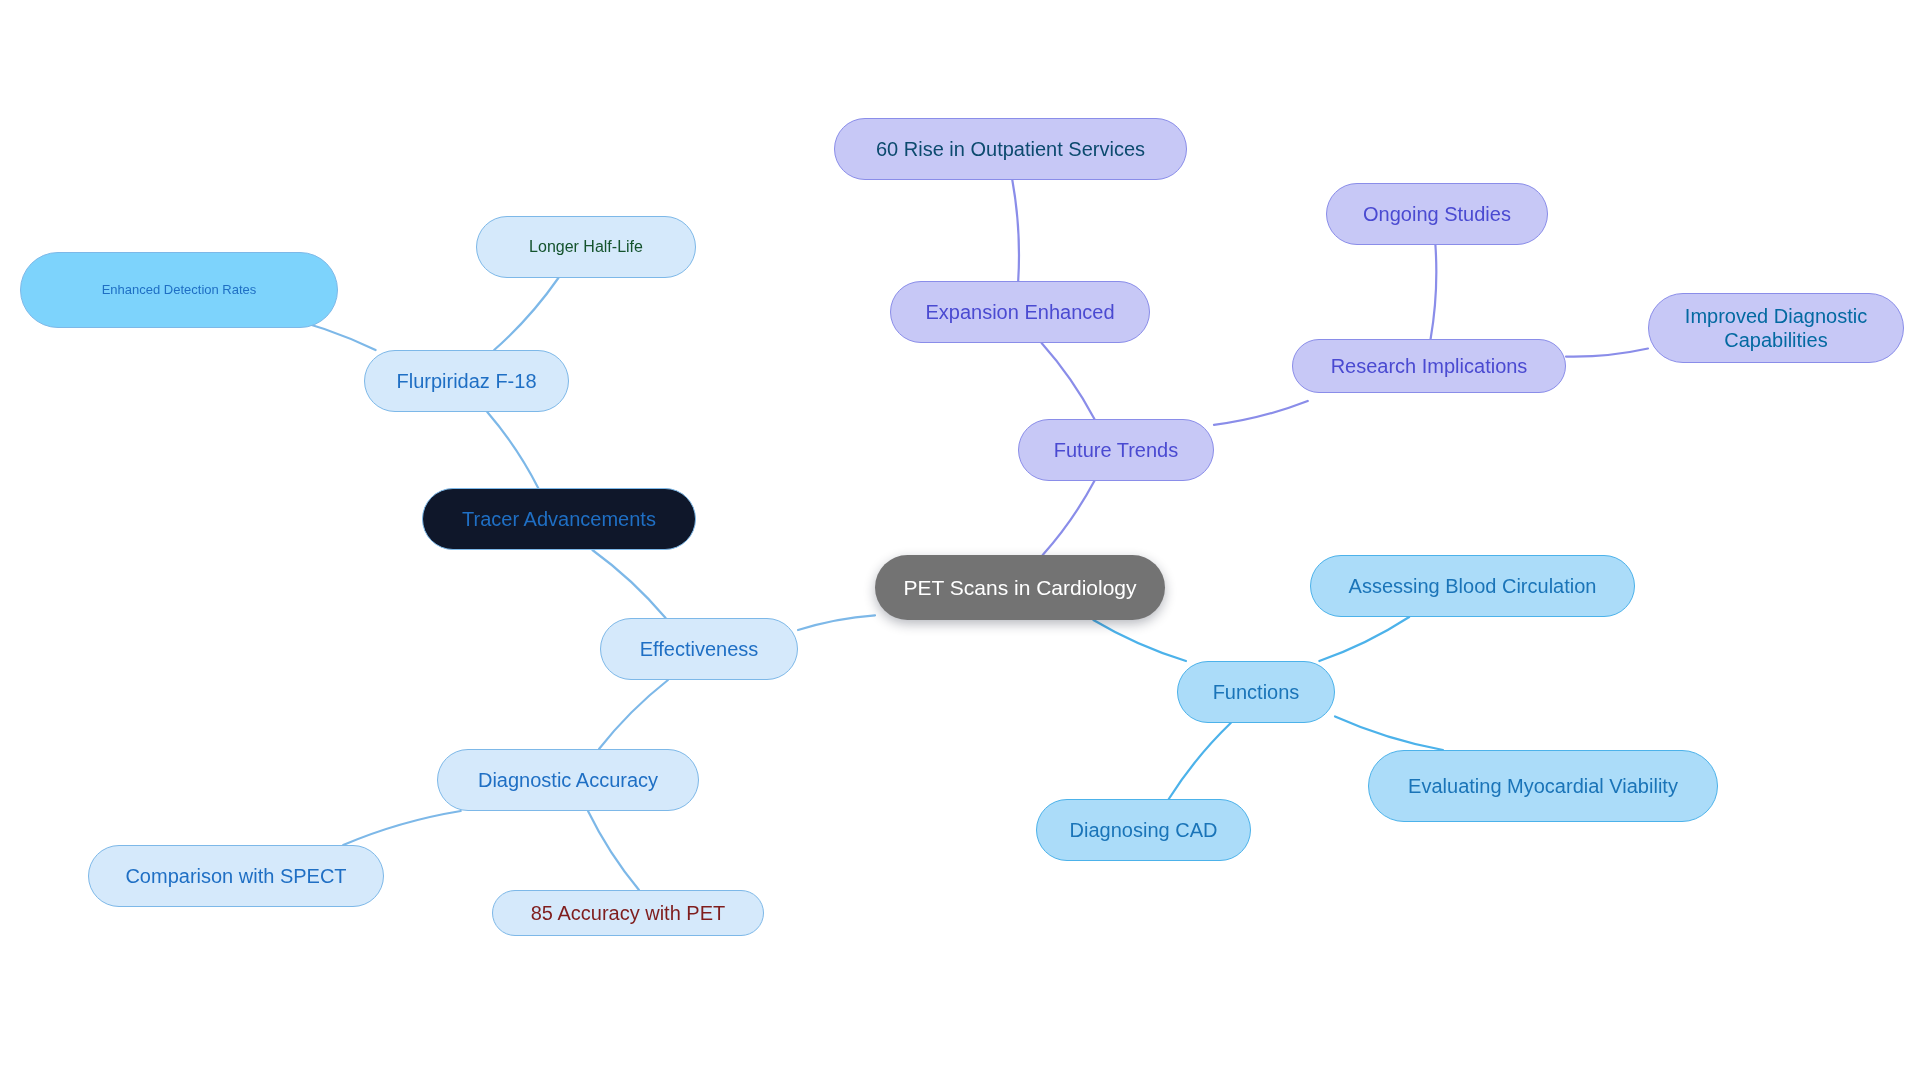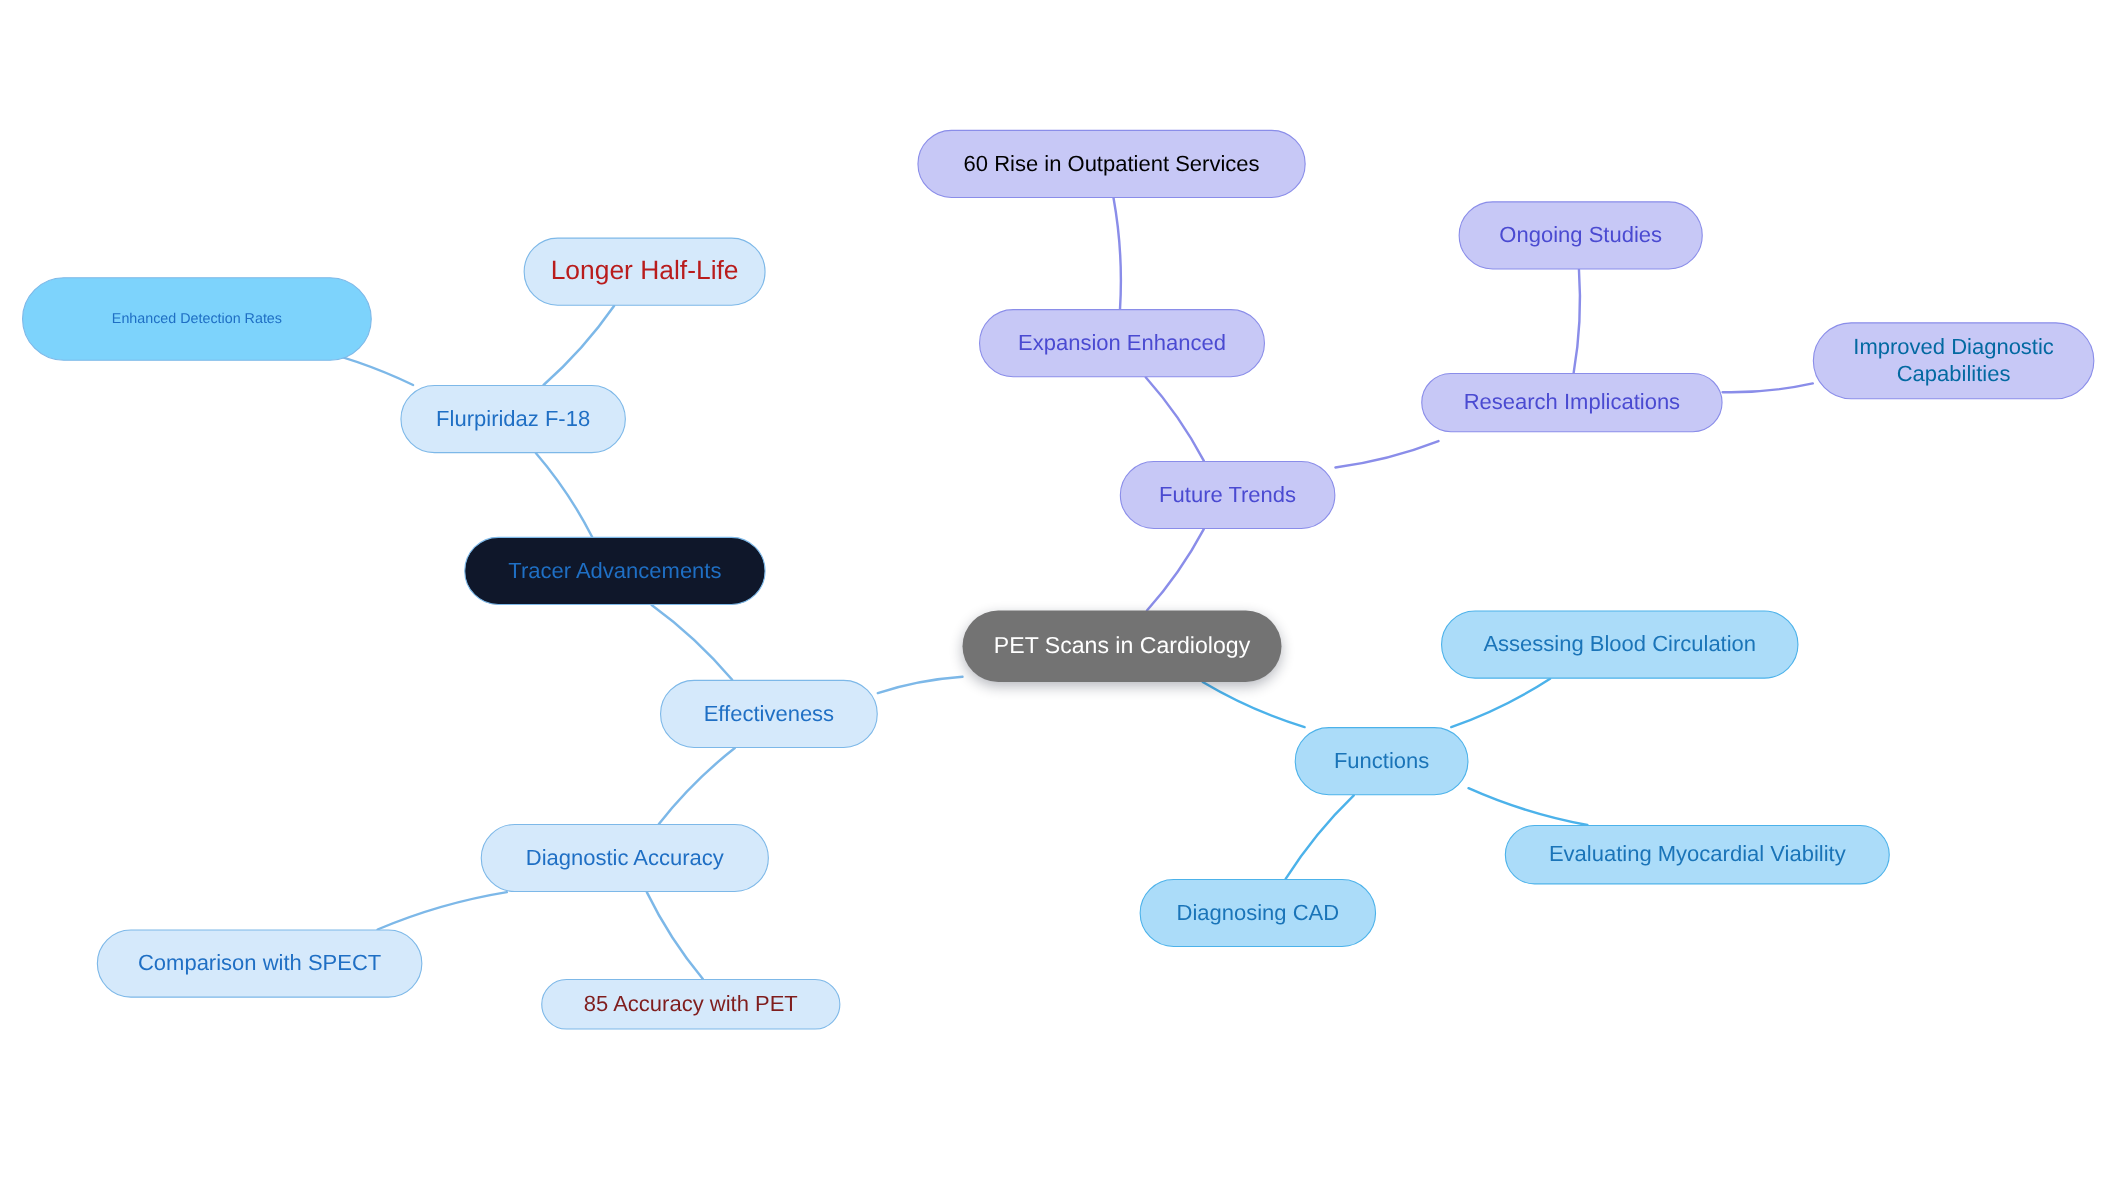"60 Rise in Outpatient Services" div.node { color: #000000 -> #0c4a6e }
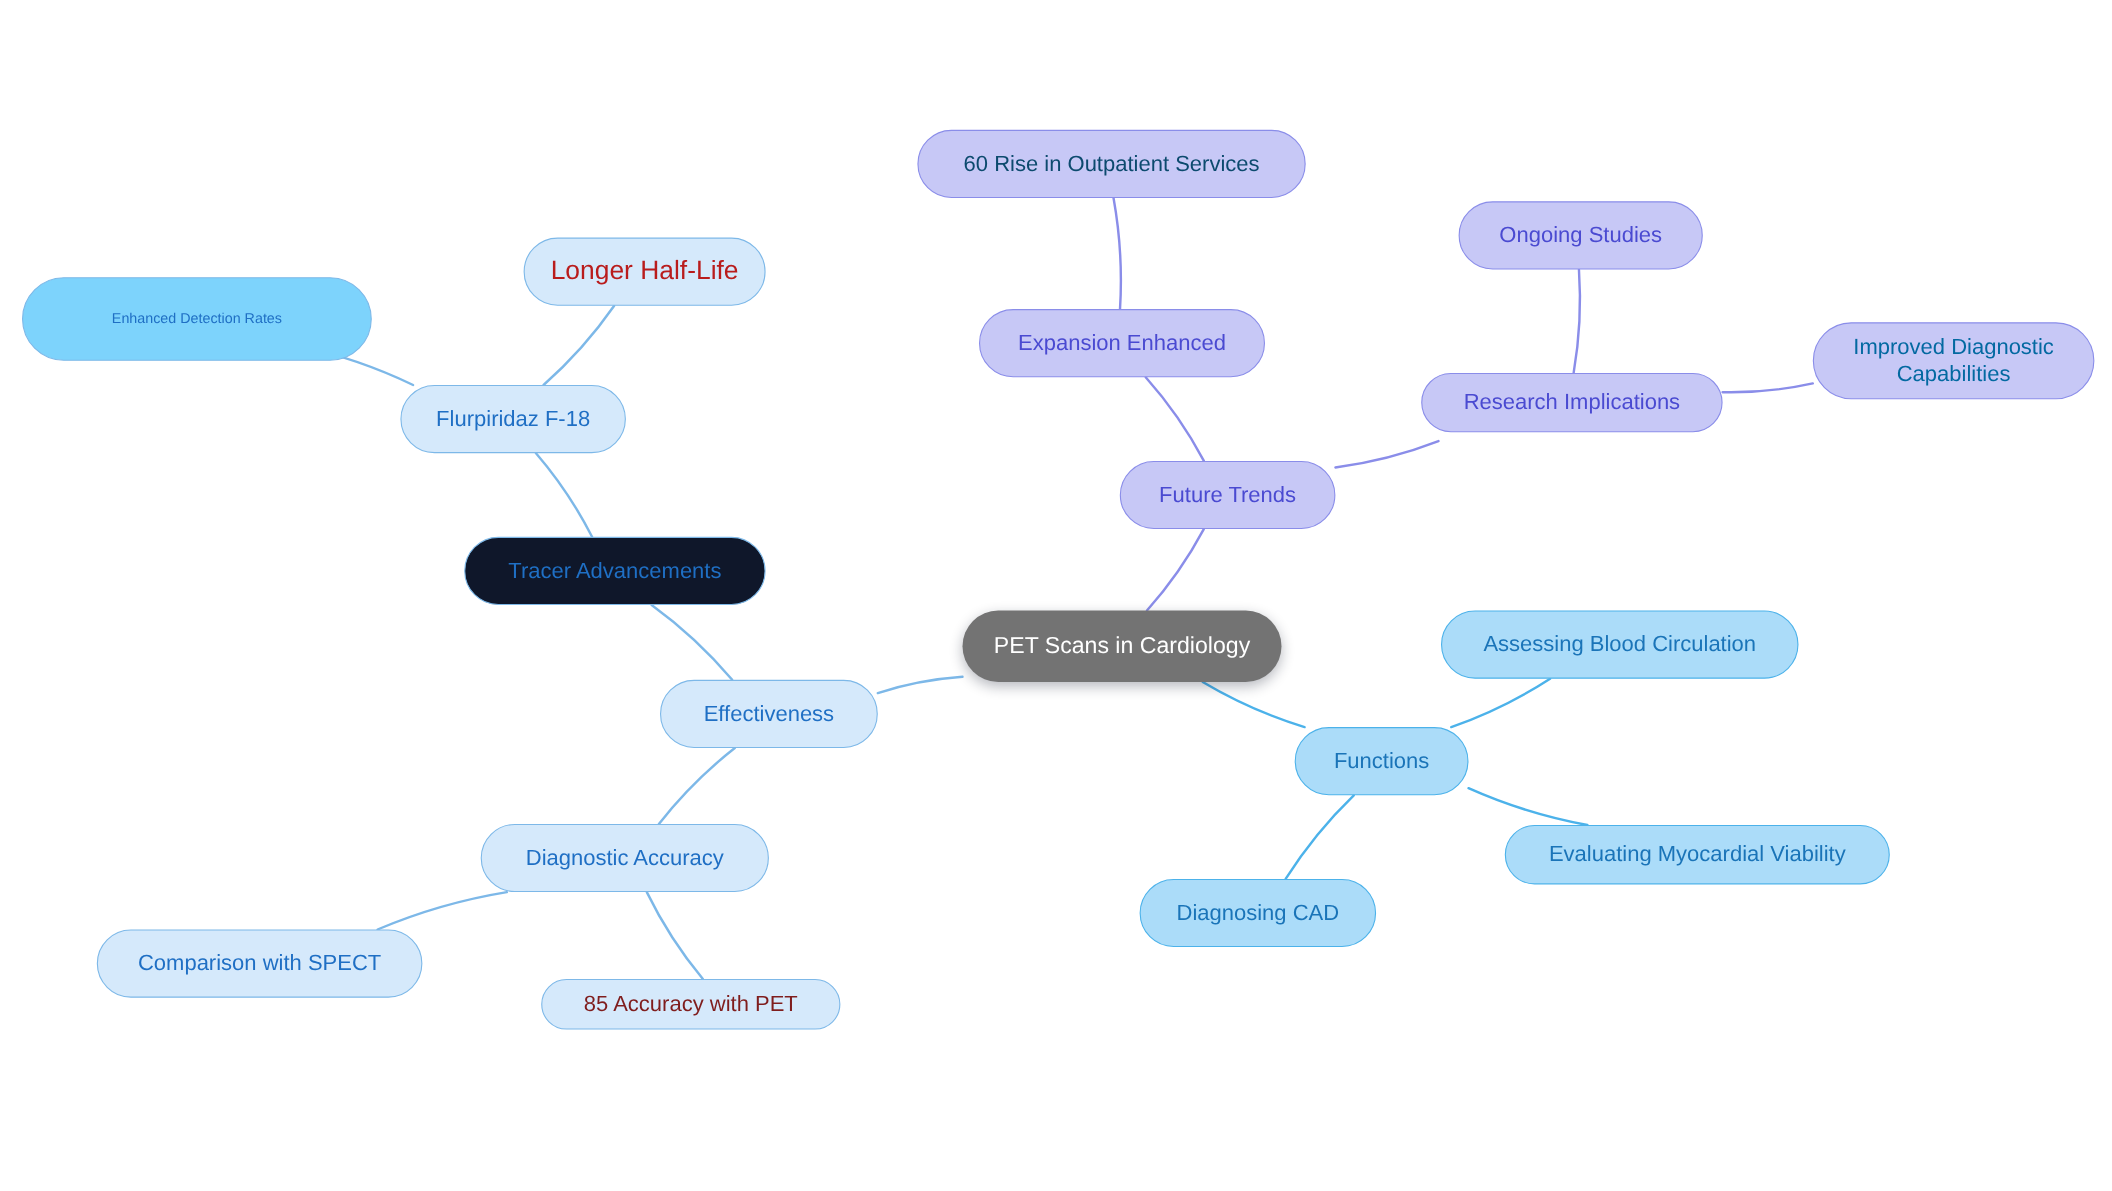"Longer Half-Life" div.node { color: #b91c1c -> #14532d; font-size: 24px -> 16px }
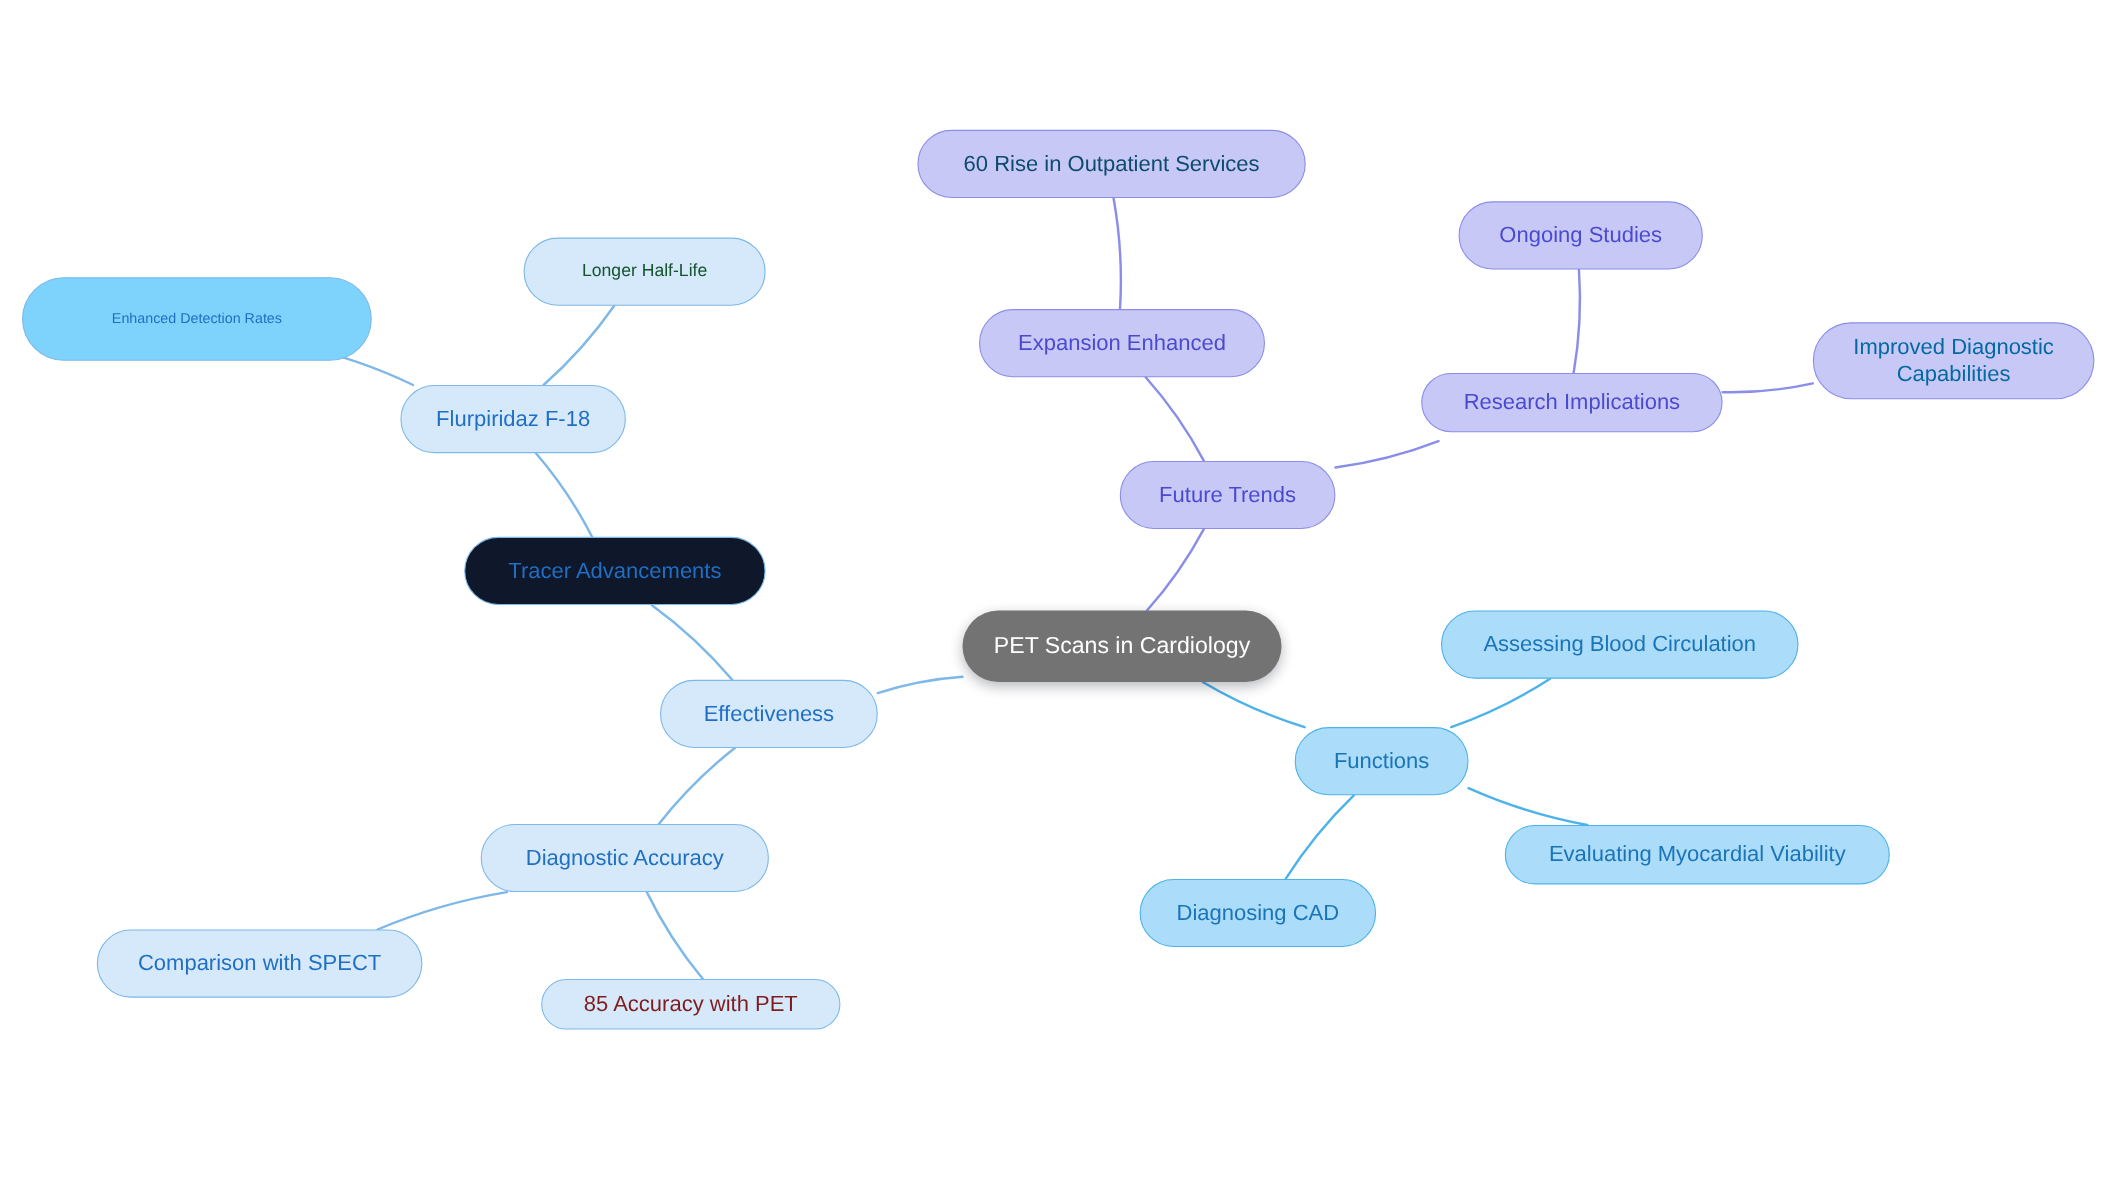"Evaluating Myocardial Viability" div.node { height: 54px -> 72px }
